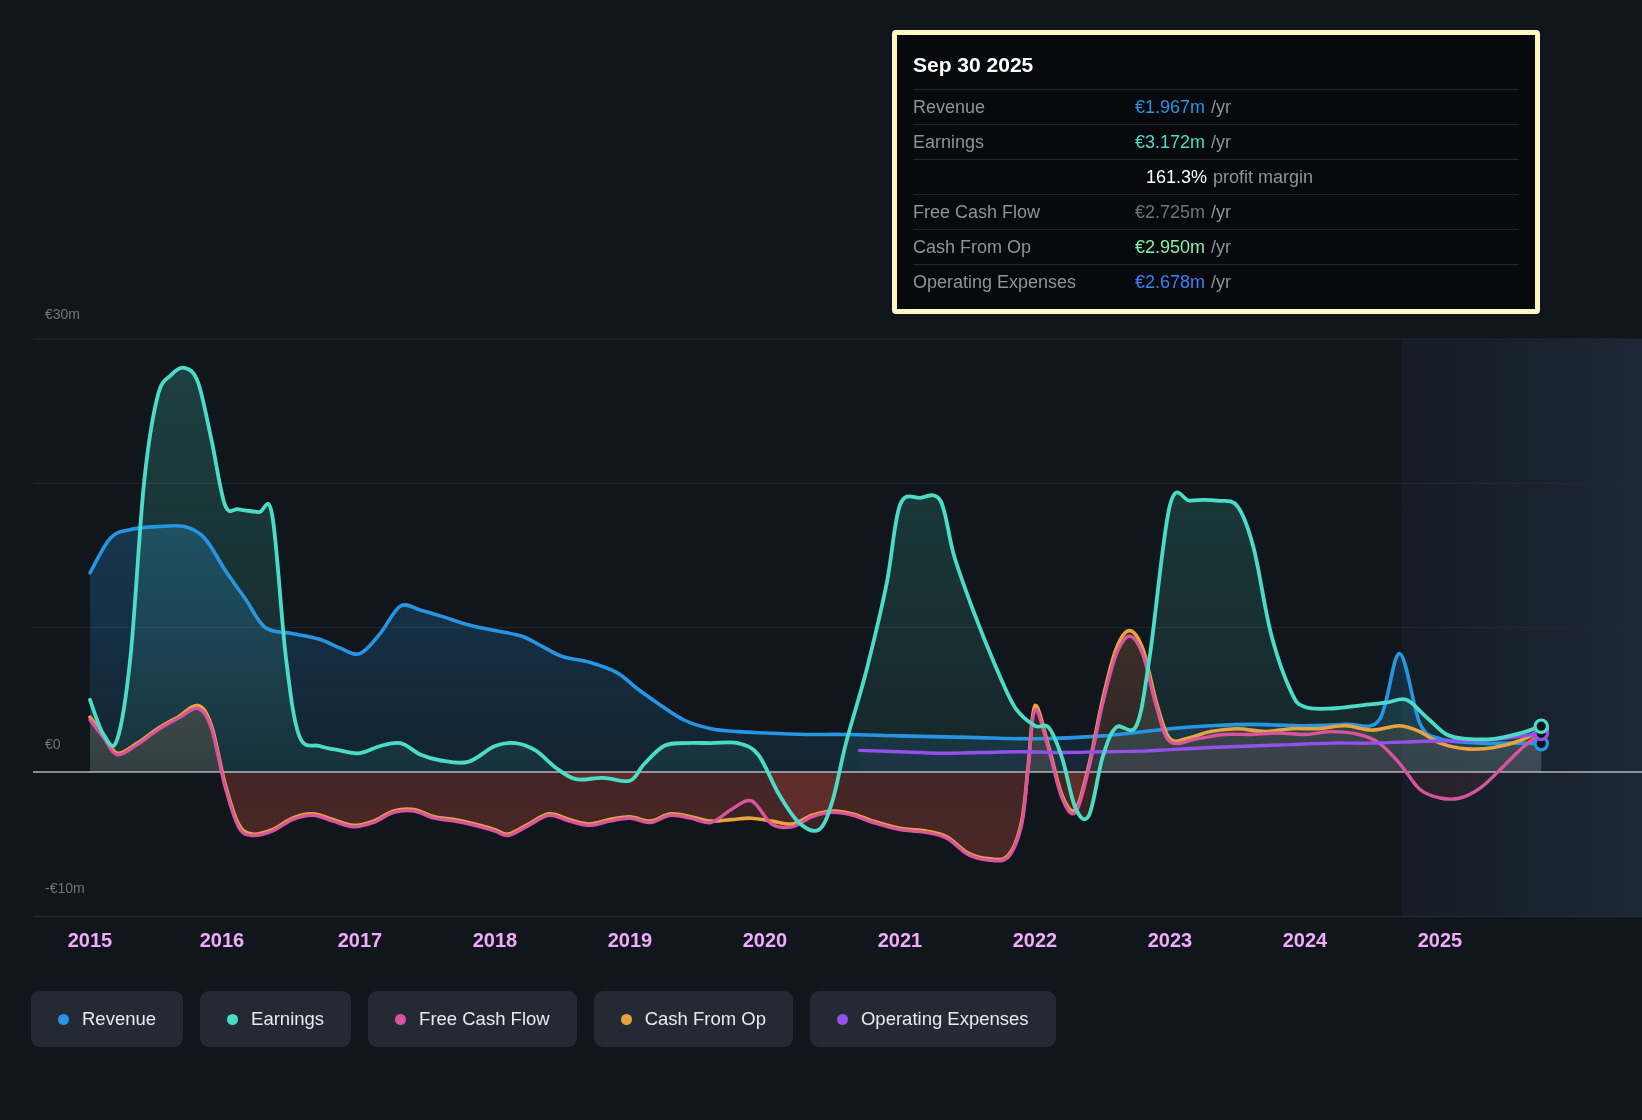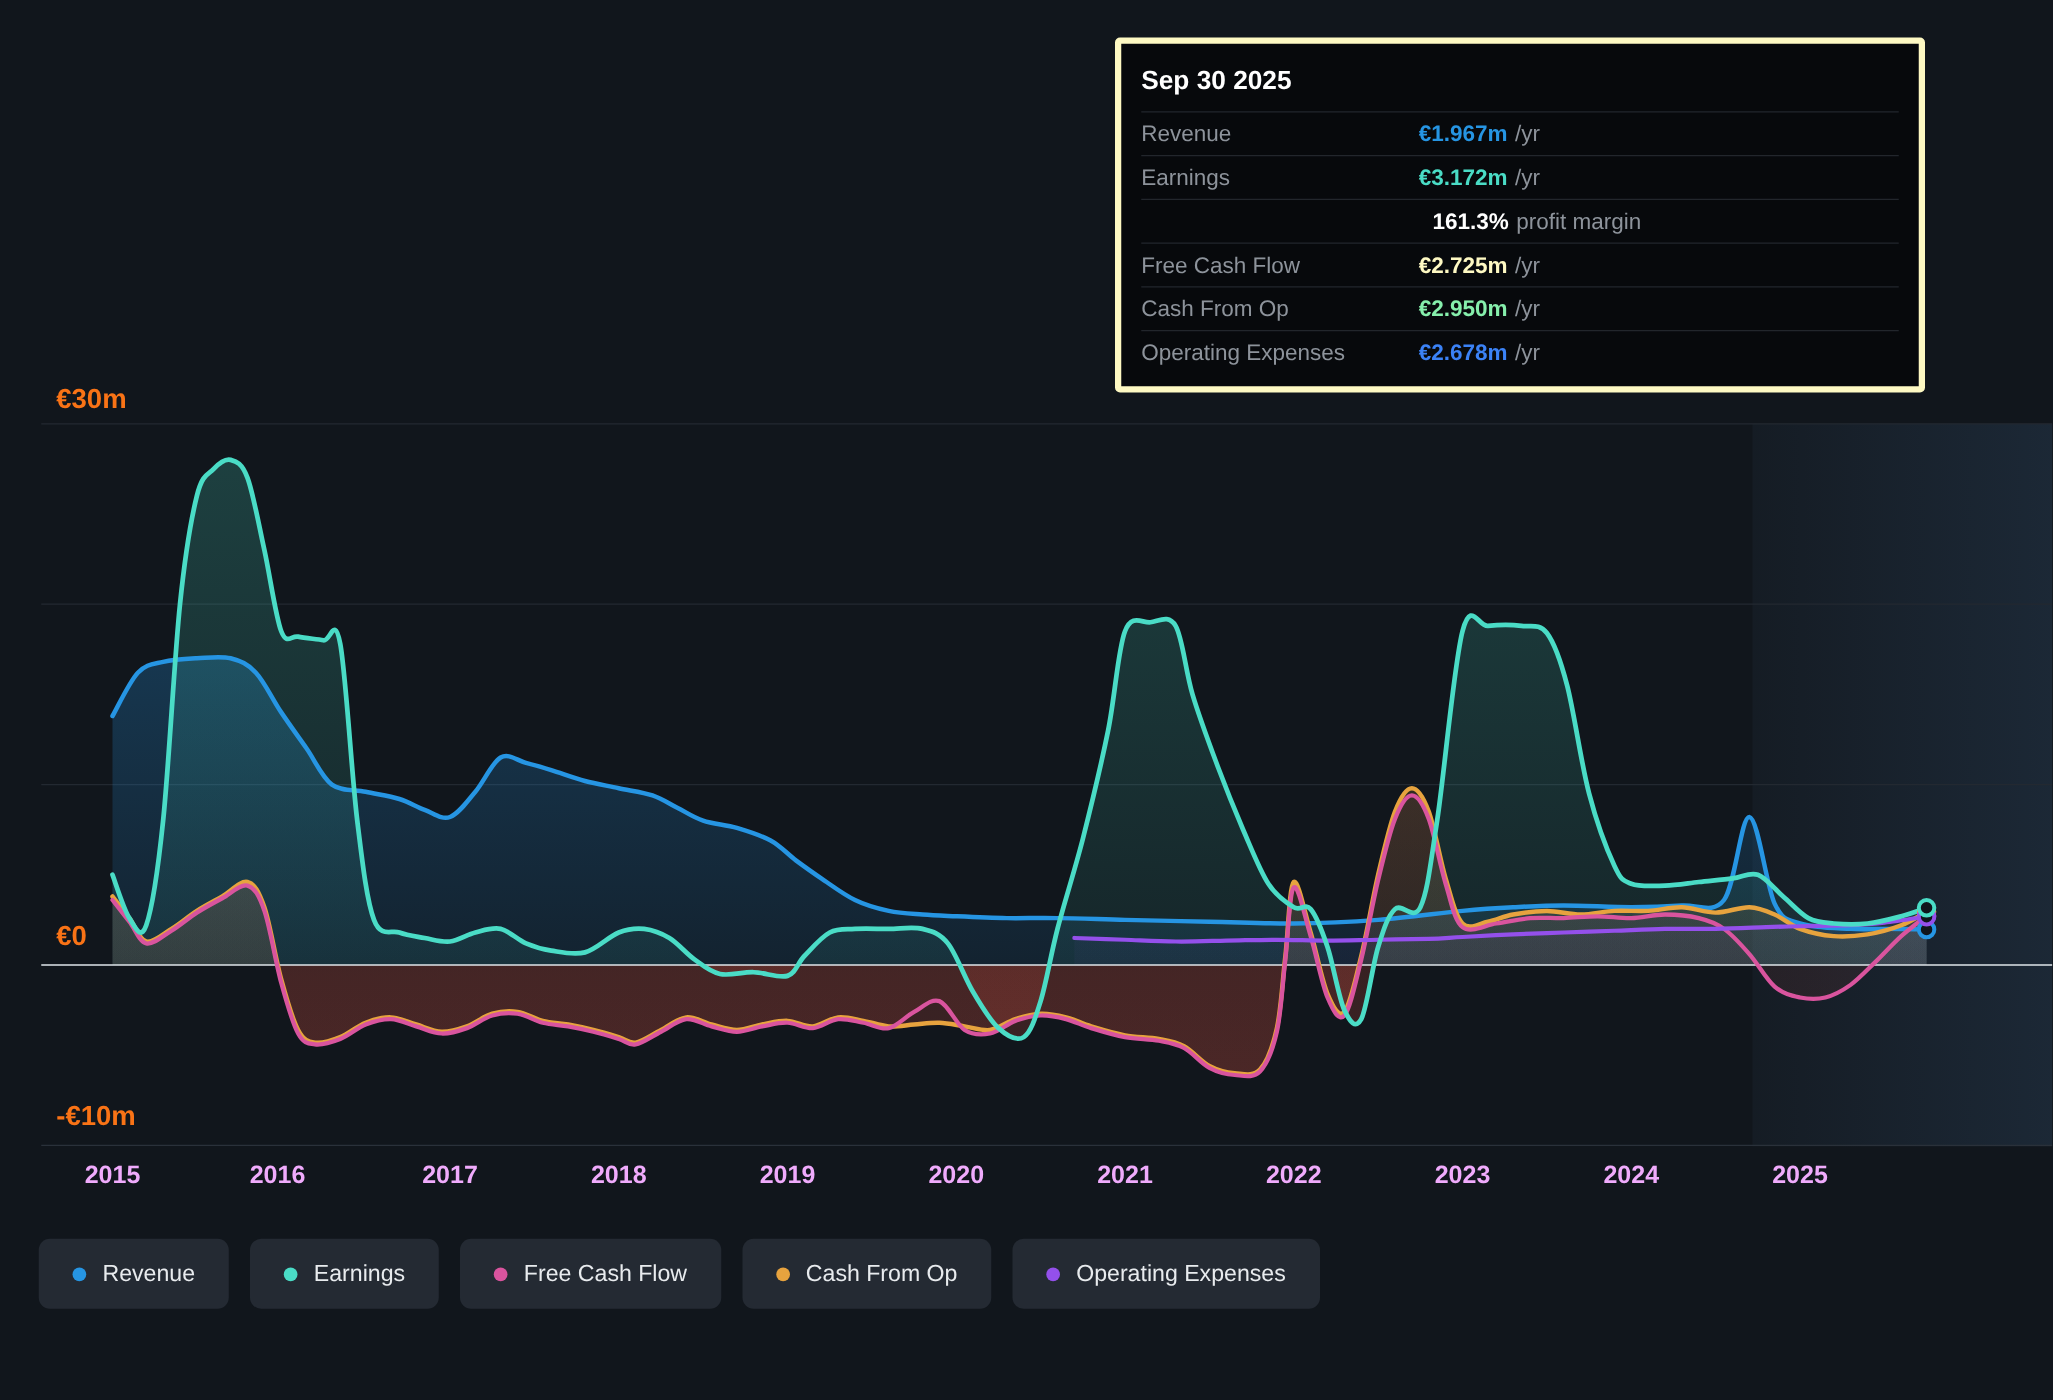"€1.967m" .t-value { font-weight: 700 -> 400 }
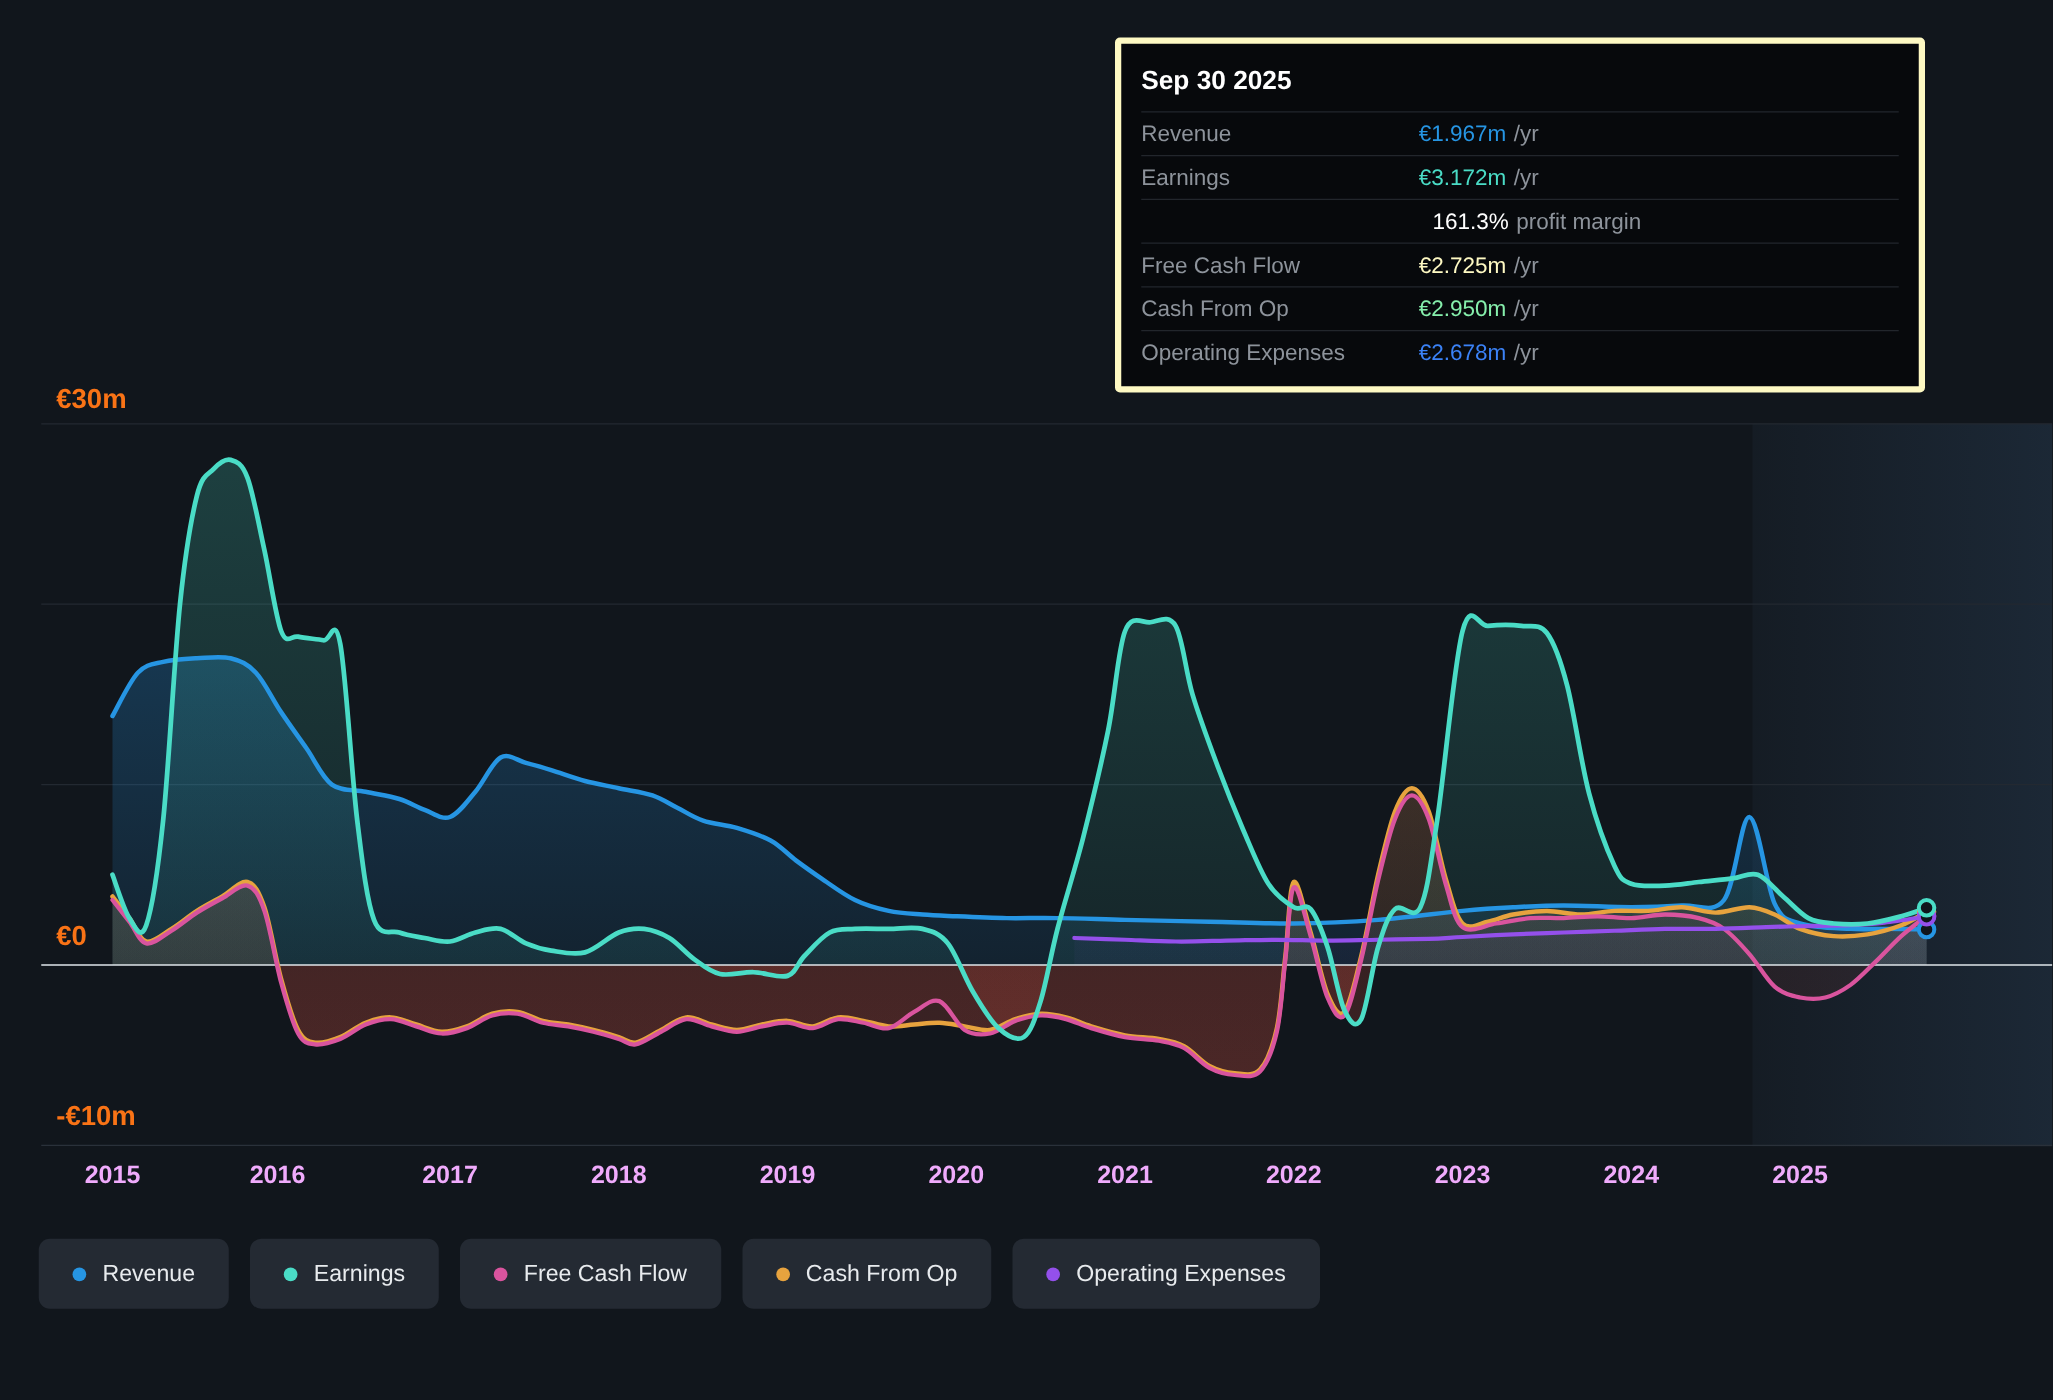"€2.725m" span.t-value { color: #fef9c3 -> #737373 }
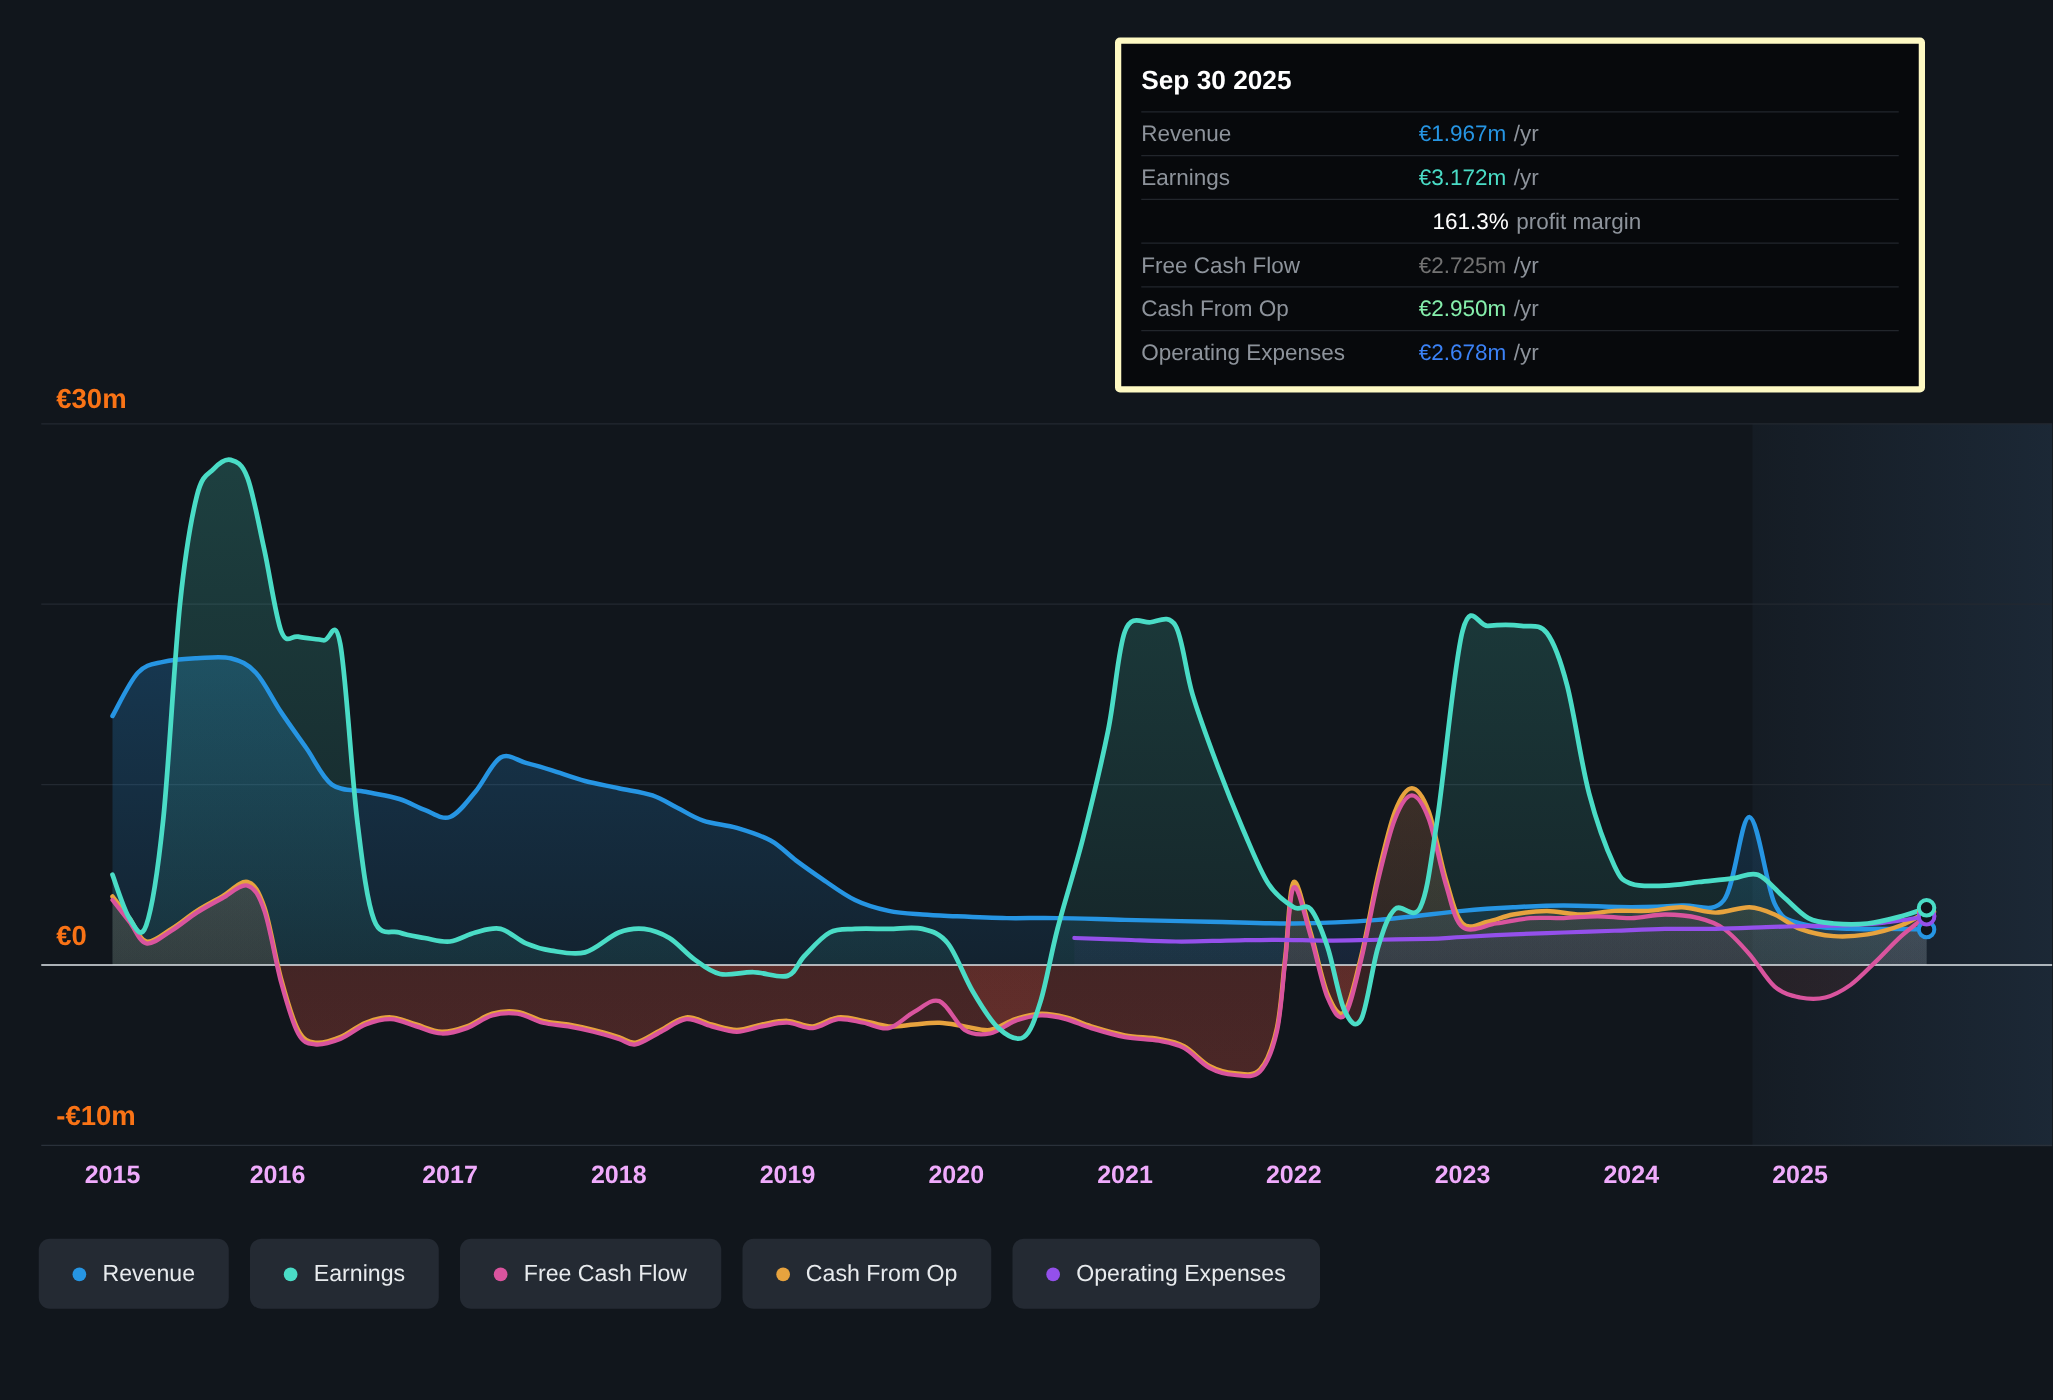"€30m" .ylab { color: #f97316 -> #737373; font-size: 22px -> 14px; font-weight: 700 -> 400 }
